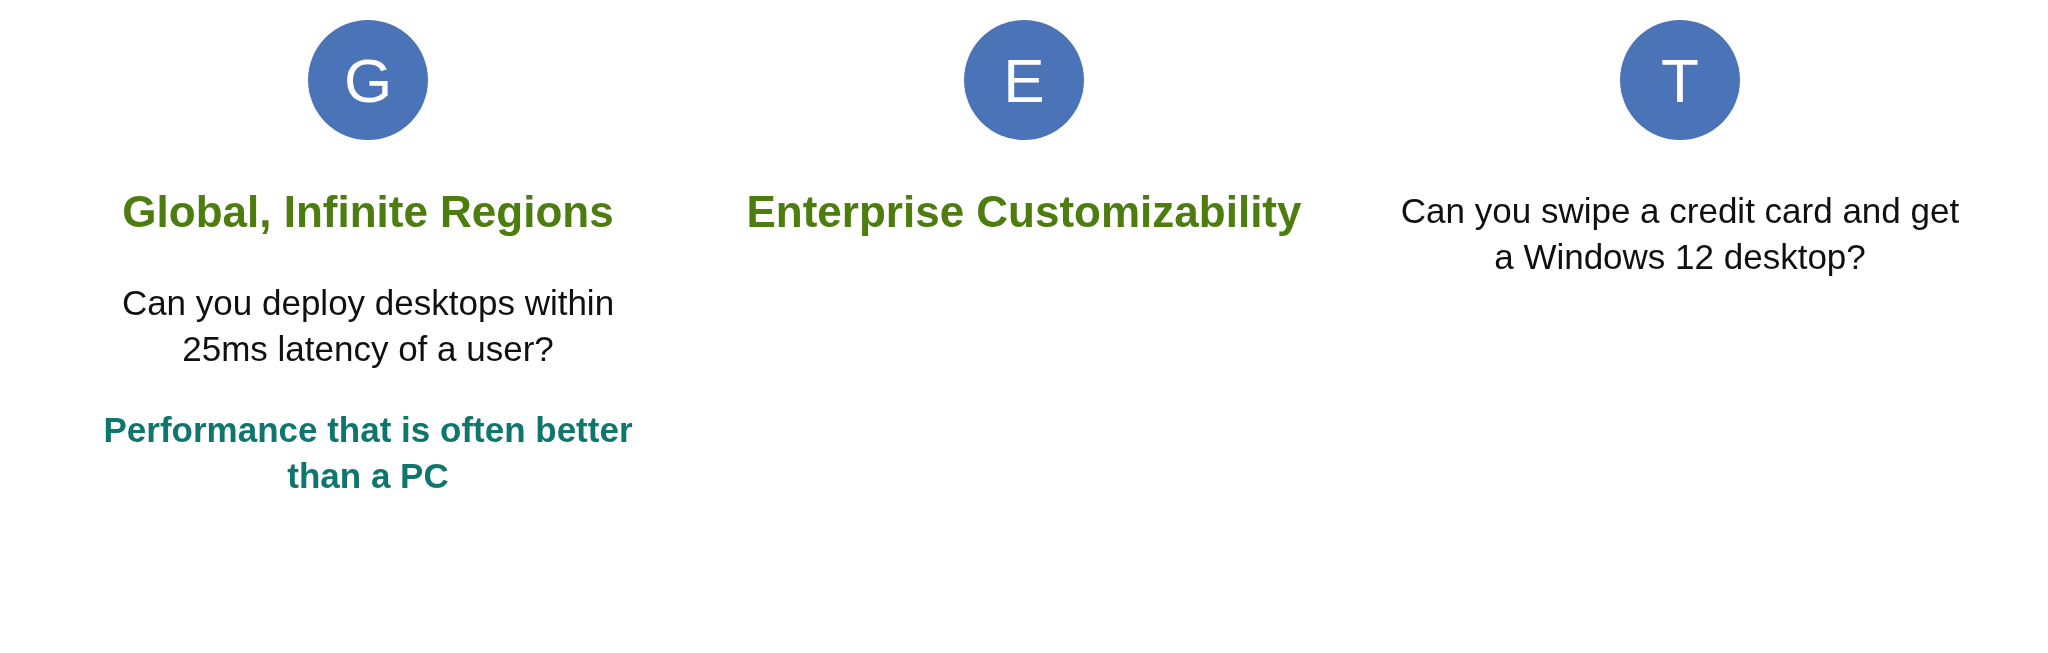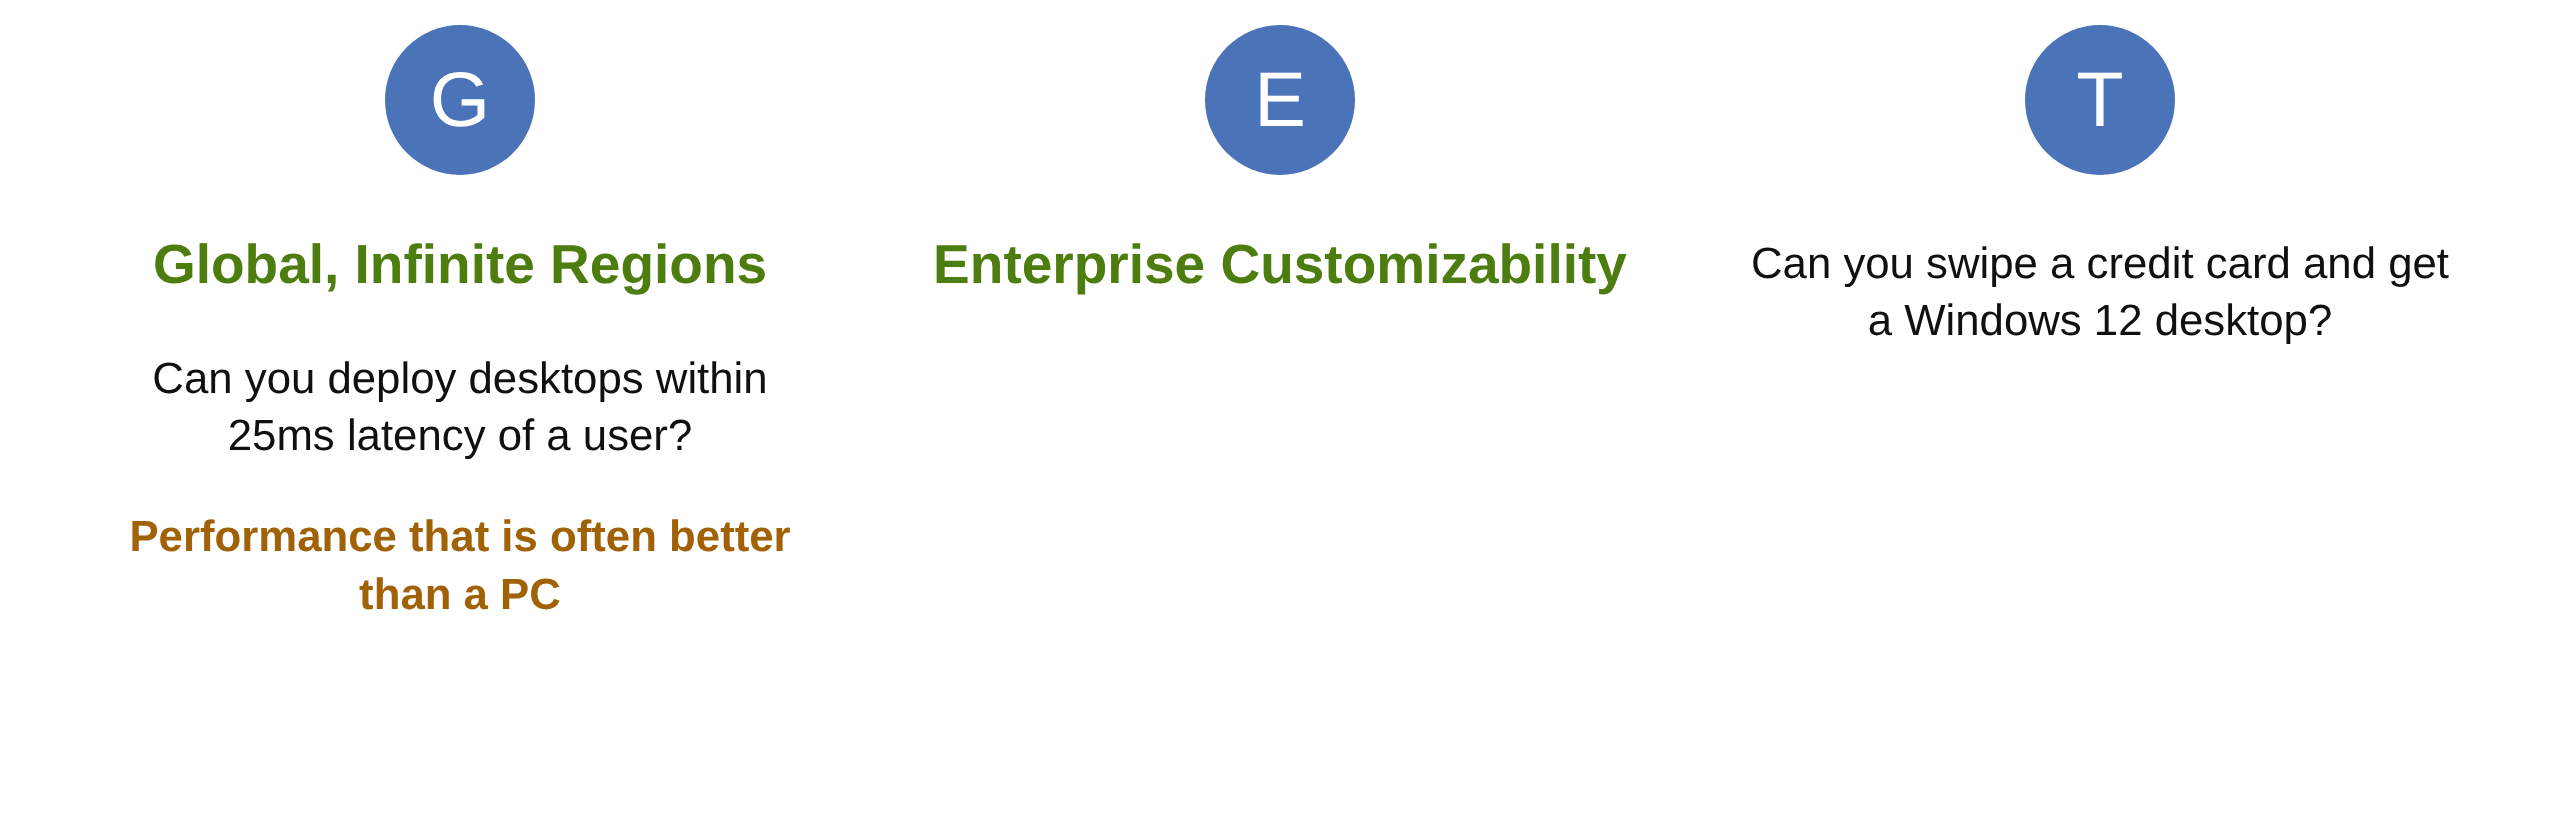"Performance that is often better" .answer { color: #a16207 -> #0f766e }
